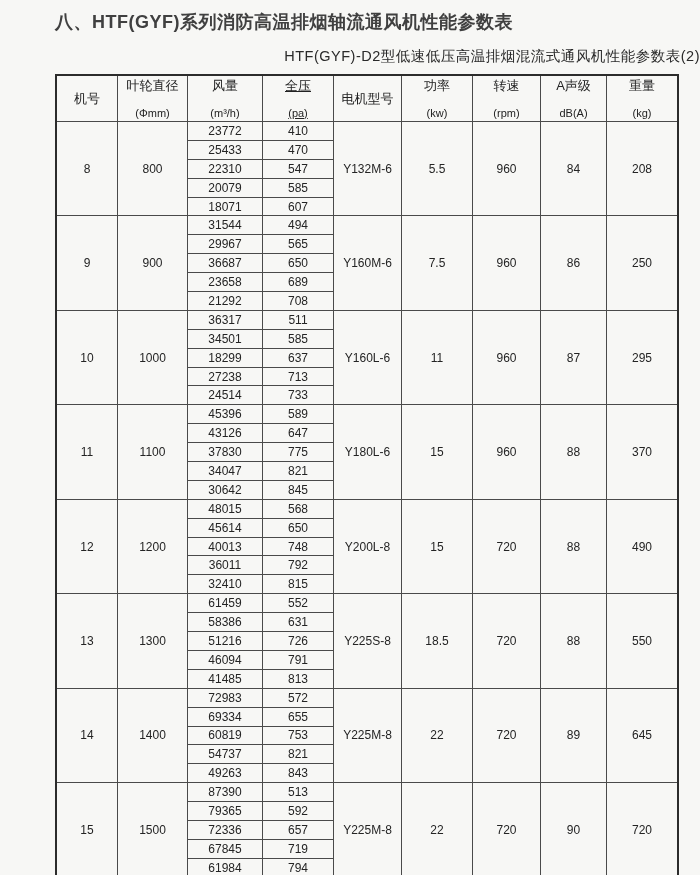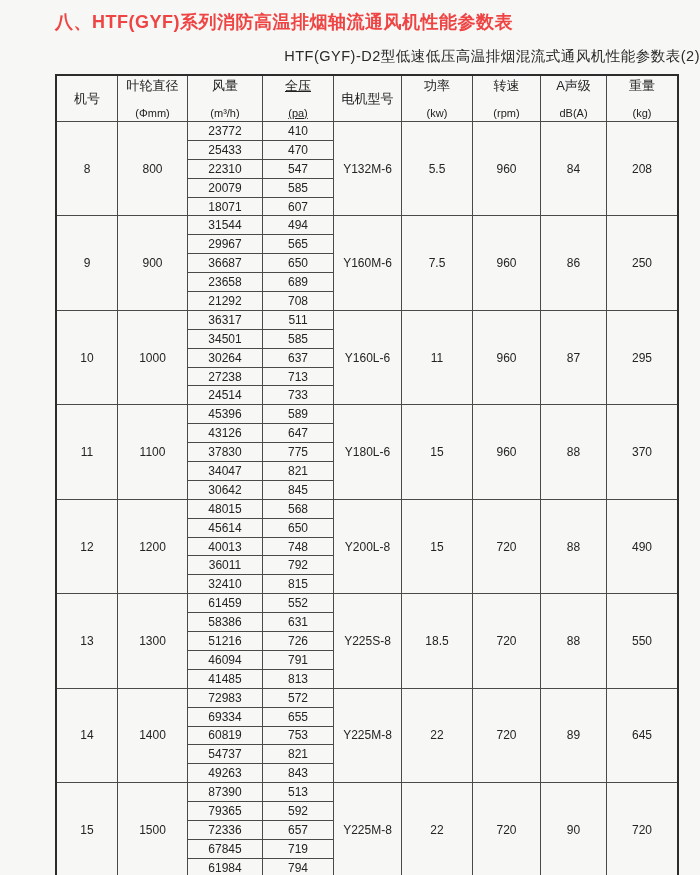"八、HTF(GYF)系列消防高温排烟轴流通风机性能参数表" .page-title { color: #ef4444 -> #404040 }
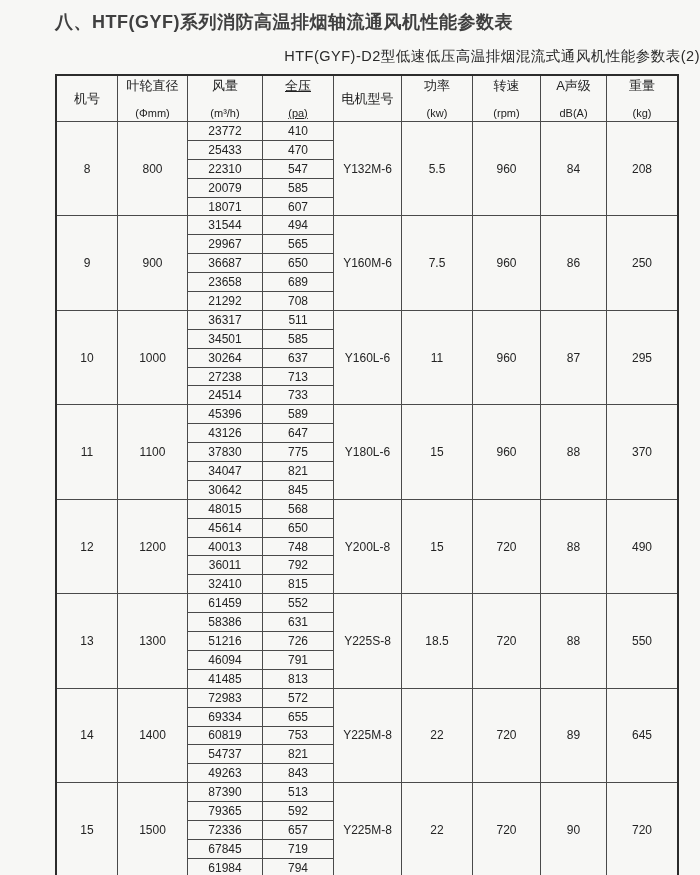"30264" td { text: 30264 -> 18299 }
